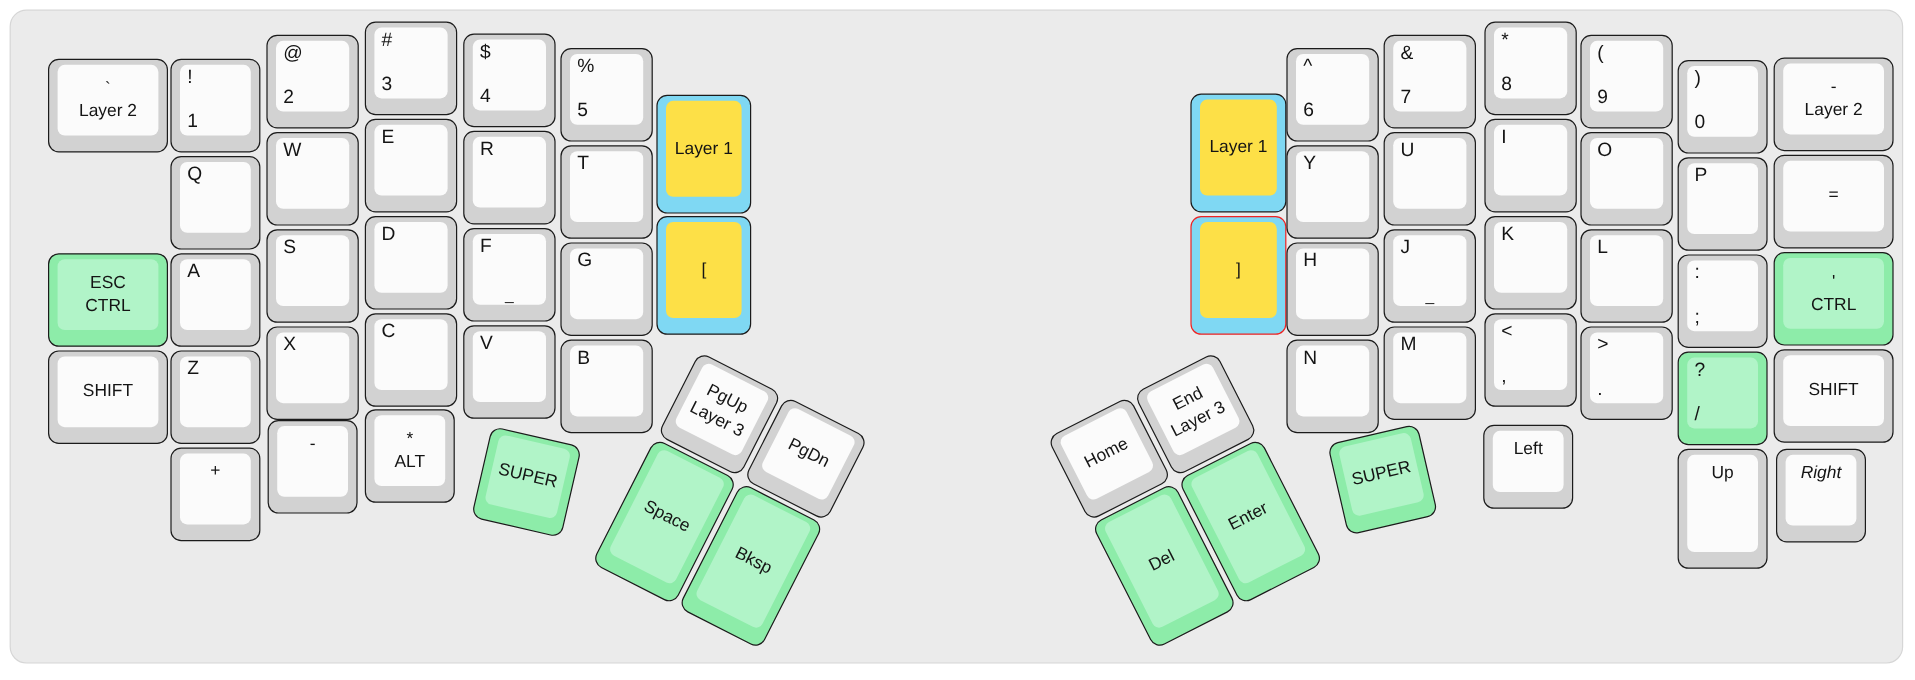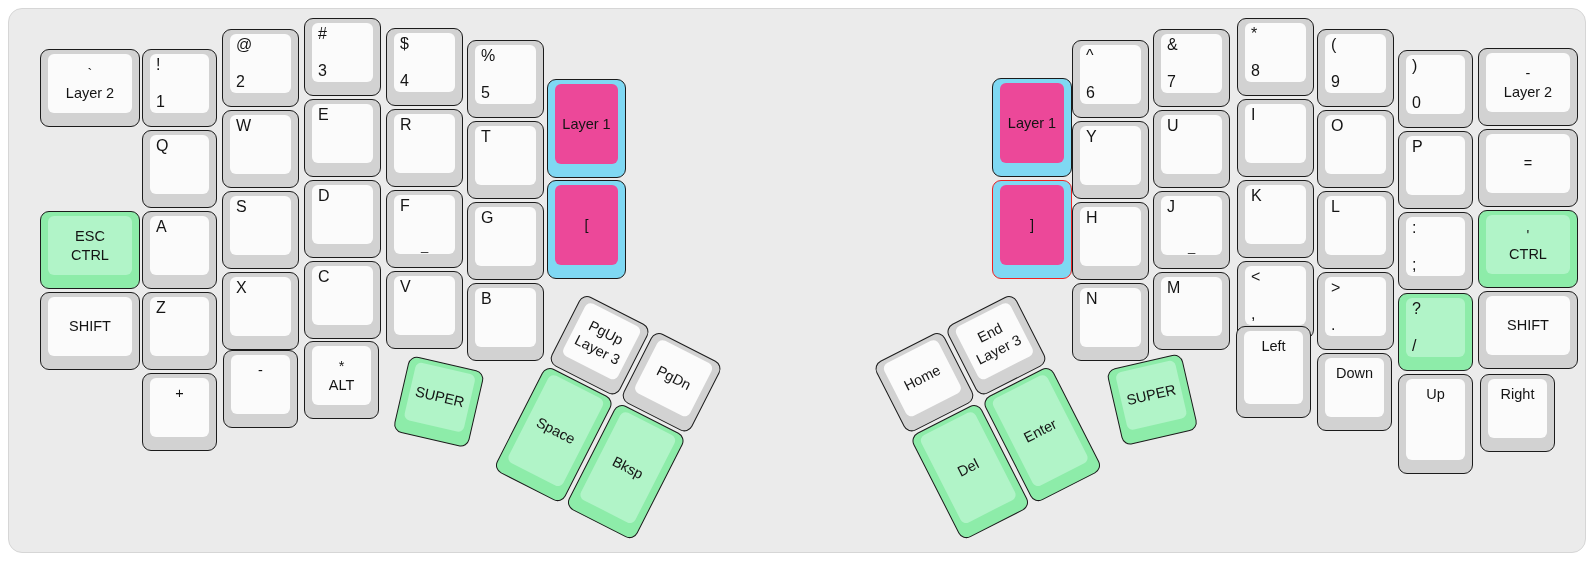"Layer 1" .key.blue>.cap { background: #ec4899 -> #fde047 }
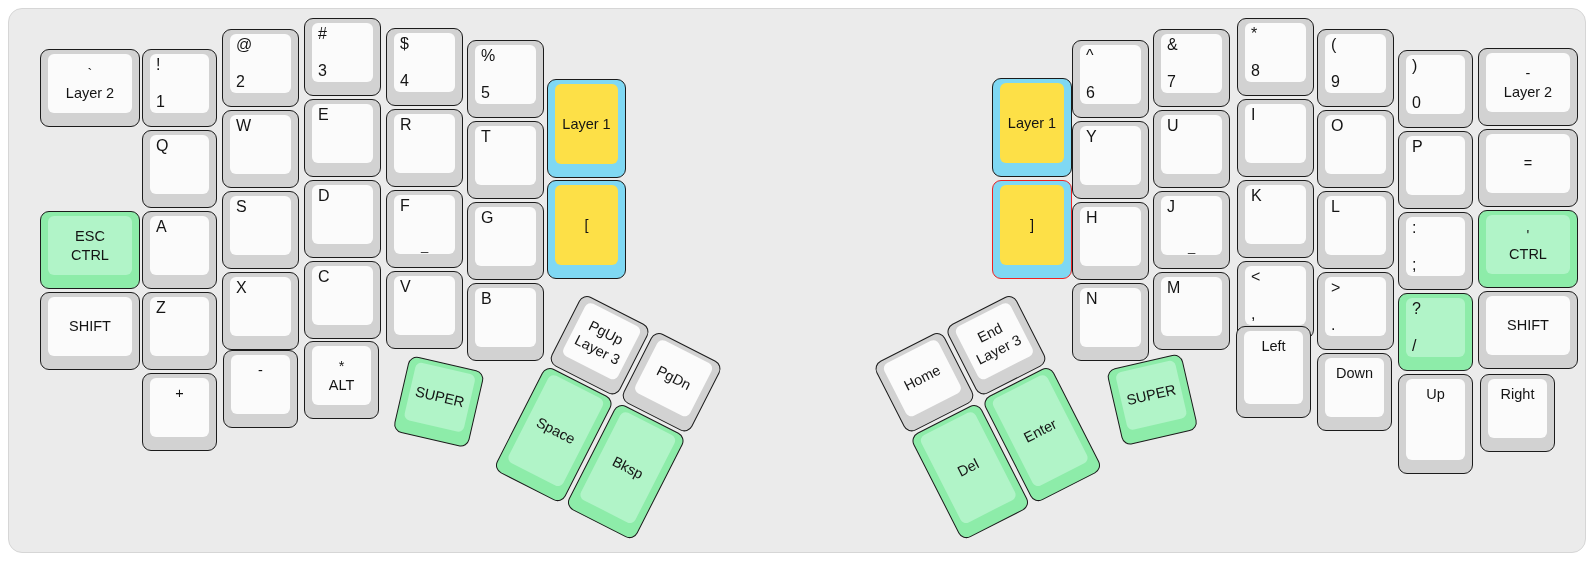"Left" div.key { height: 92px -> 70px; top: 326px -> 354px }
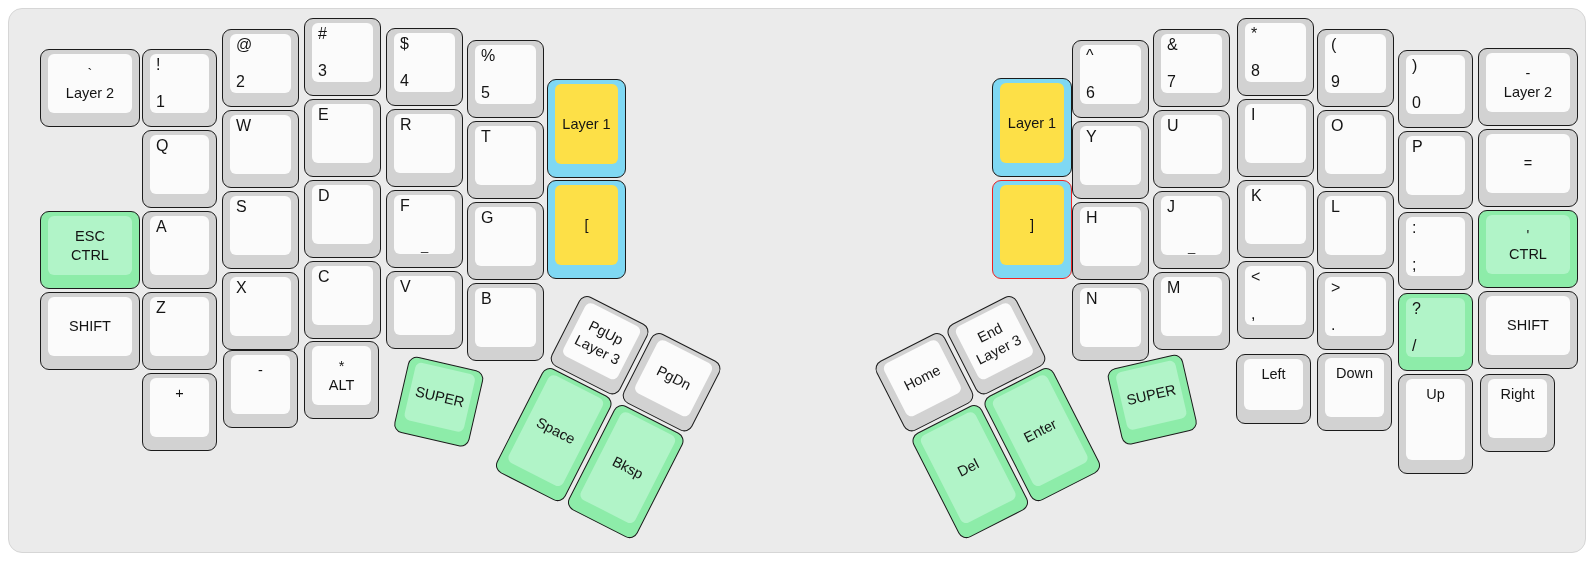"Down" div.key { html: <div> <div> <div><span>Down</span></div> </div> </div> -> none }
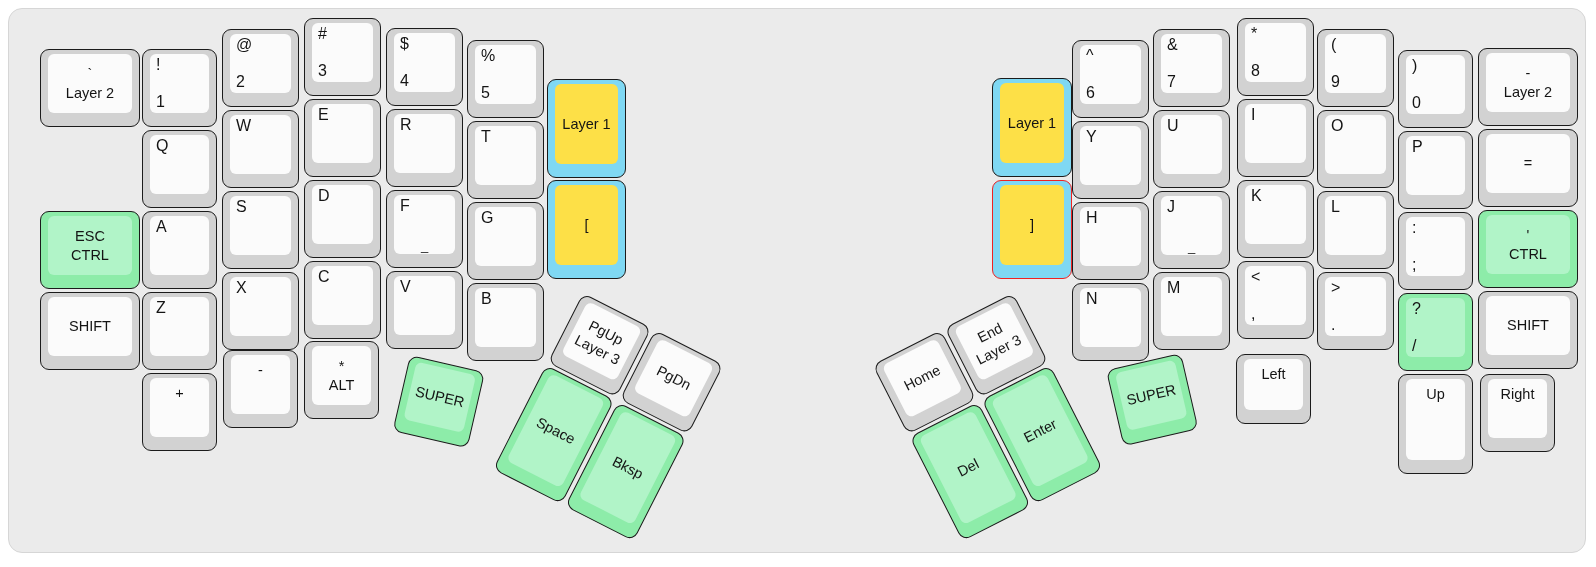"Right" div.key { font-style: none -> italic }
